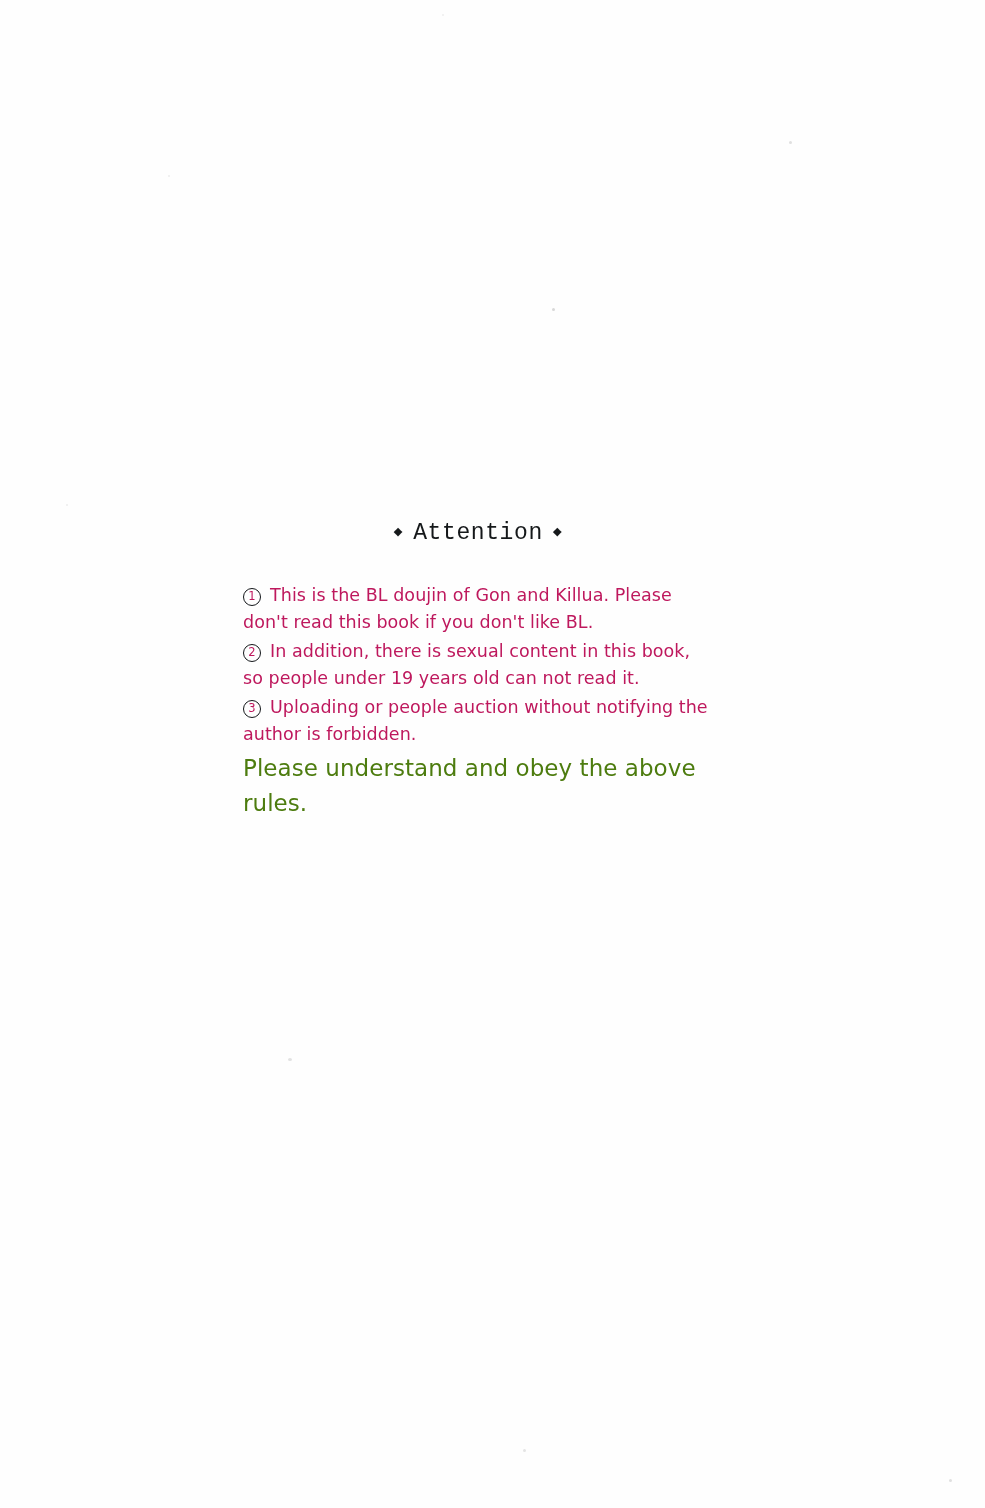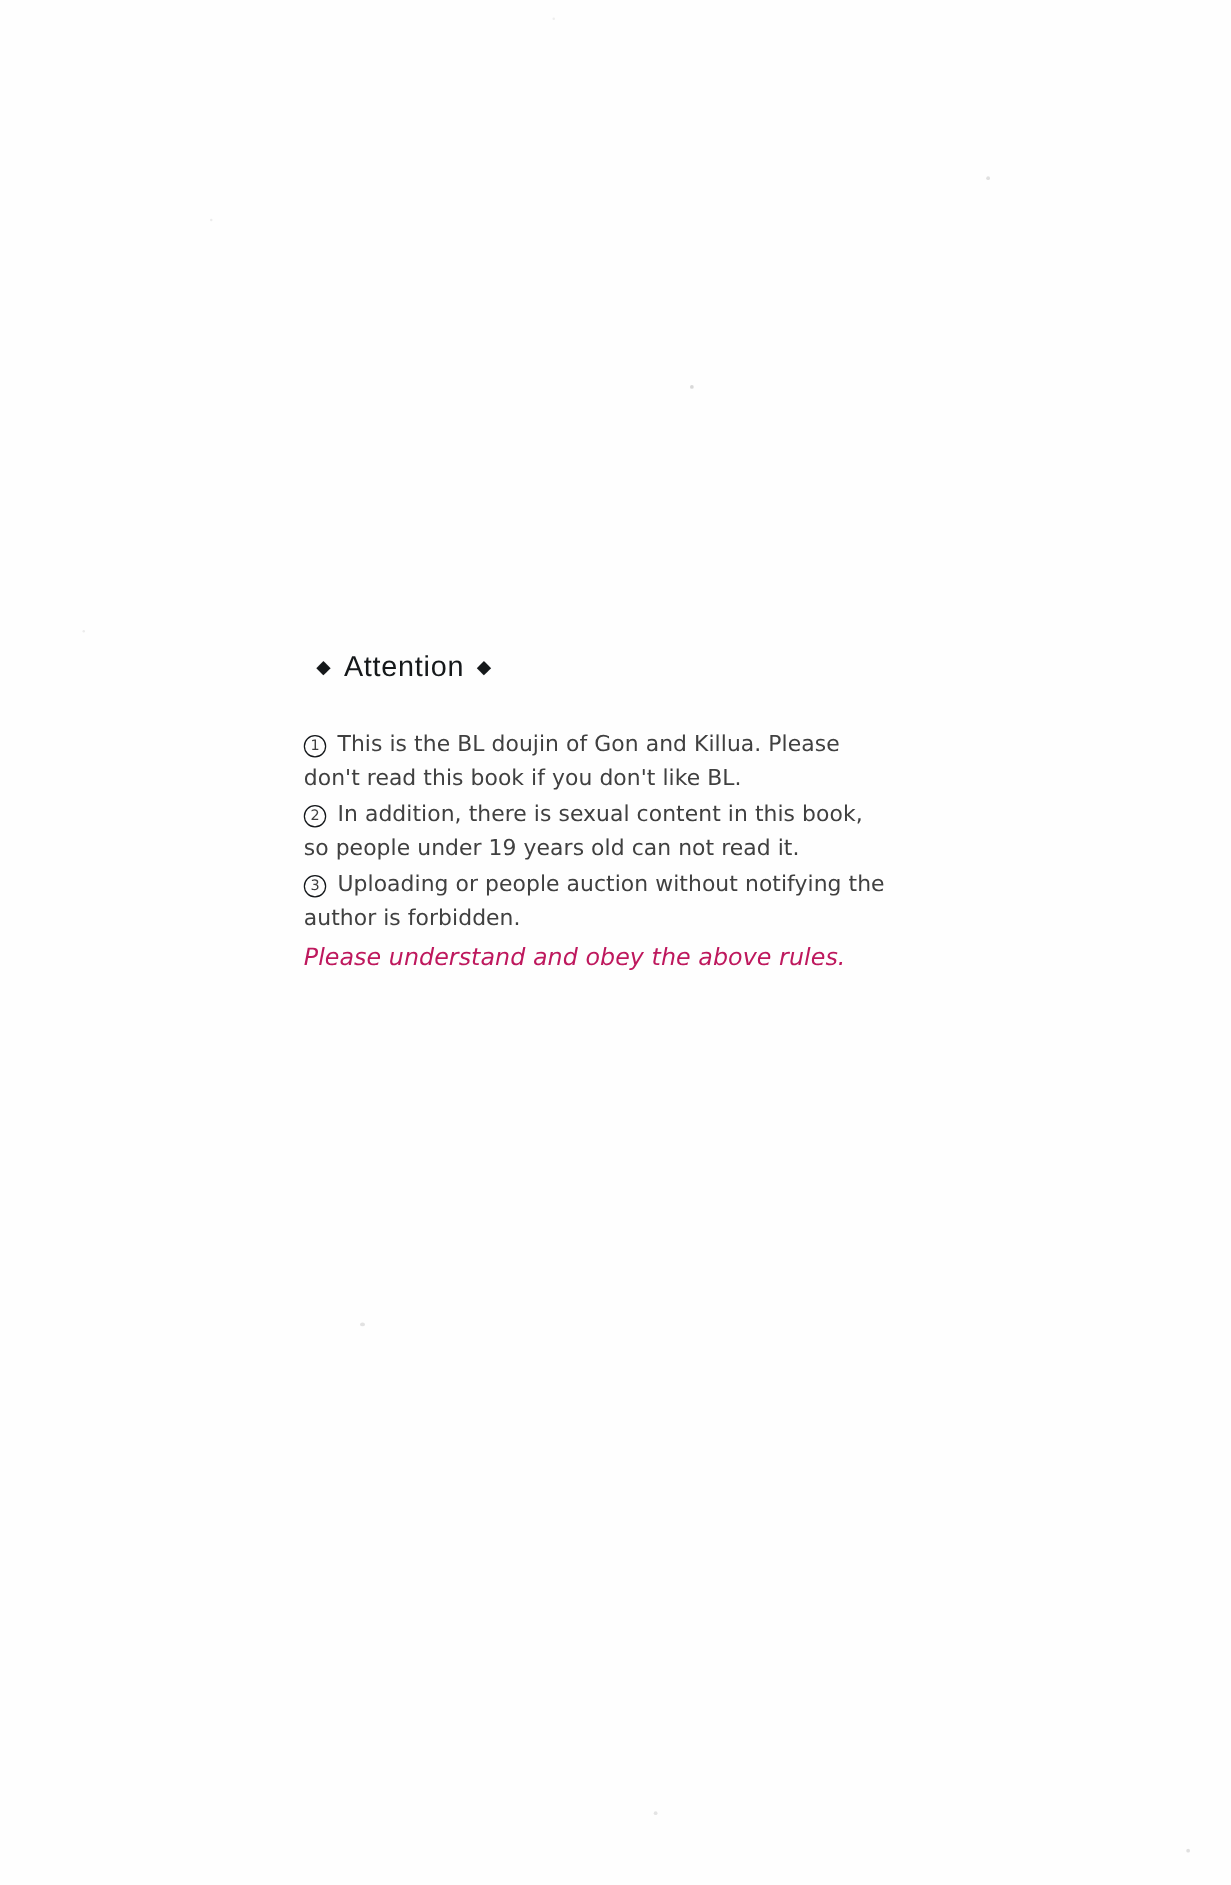"◆ Attention ◆" .notice-heading { font-family: Liberation Sans, sans-serif -> Liberation Mono, monospace; text-align: left -> center }
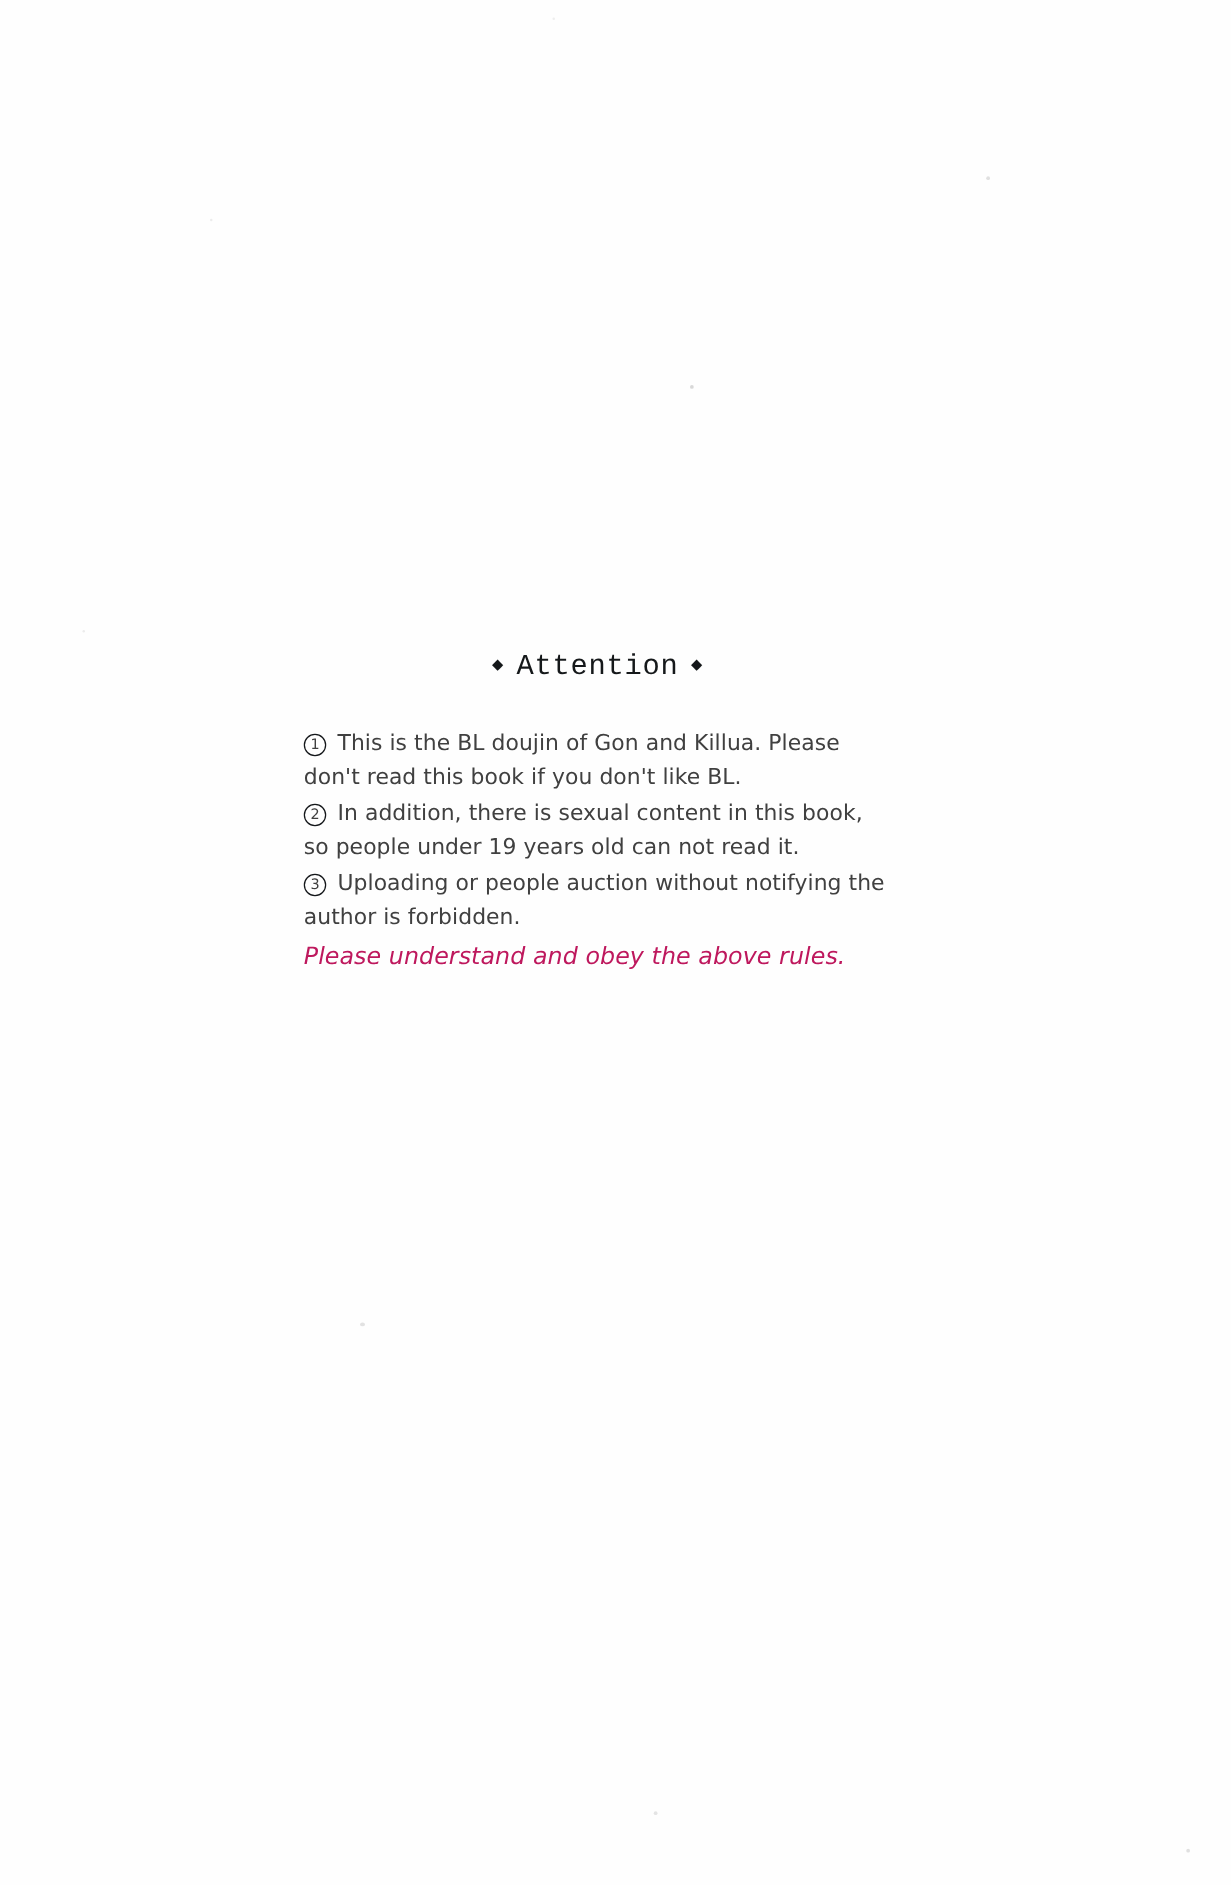"1 This is the BL" .rule { color: #404040 -> #be185d }
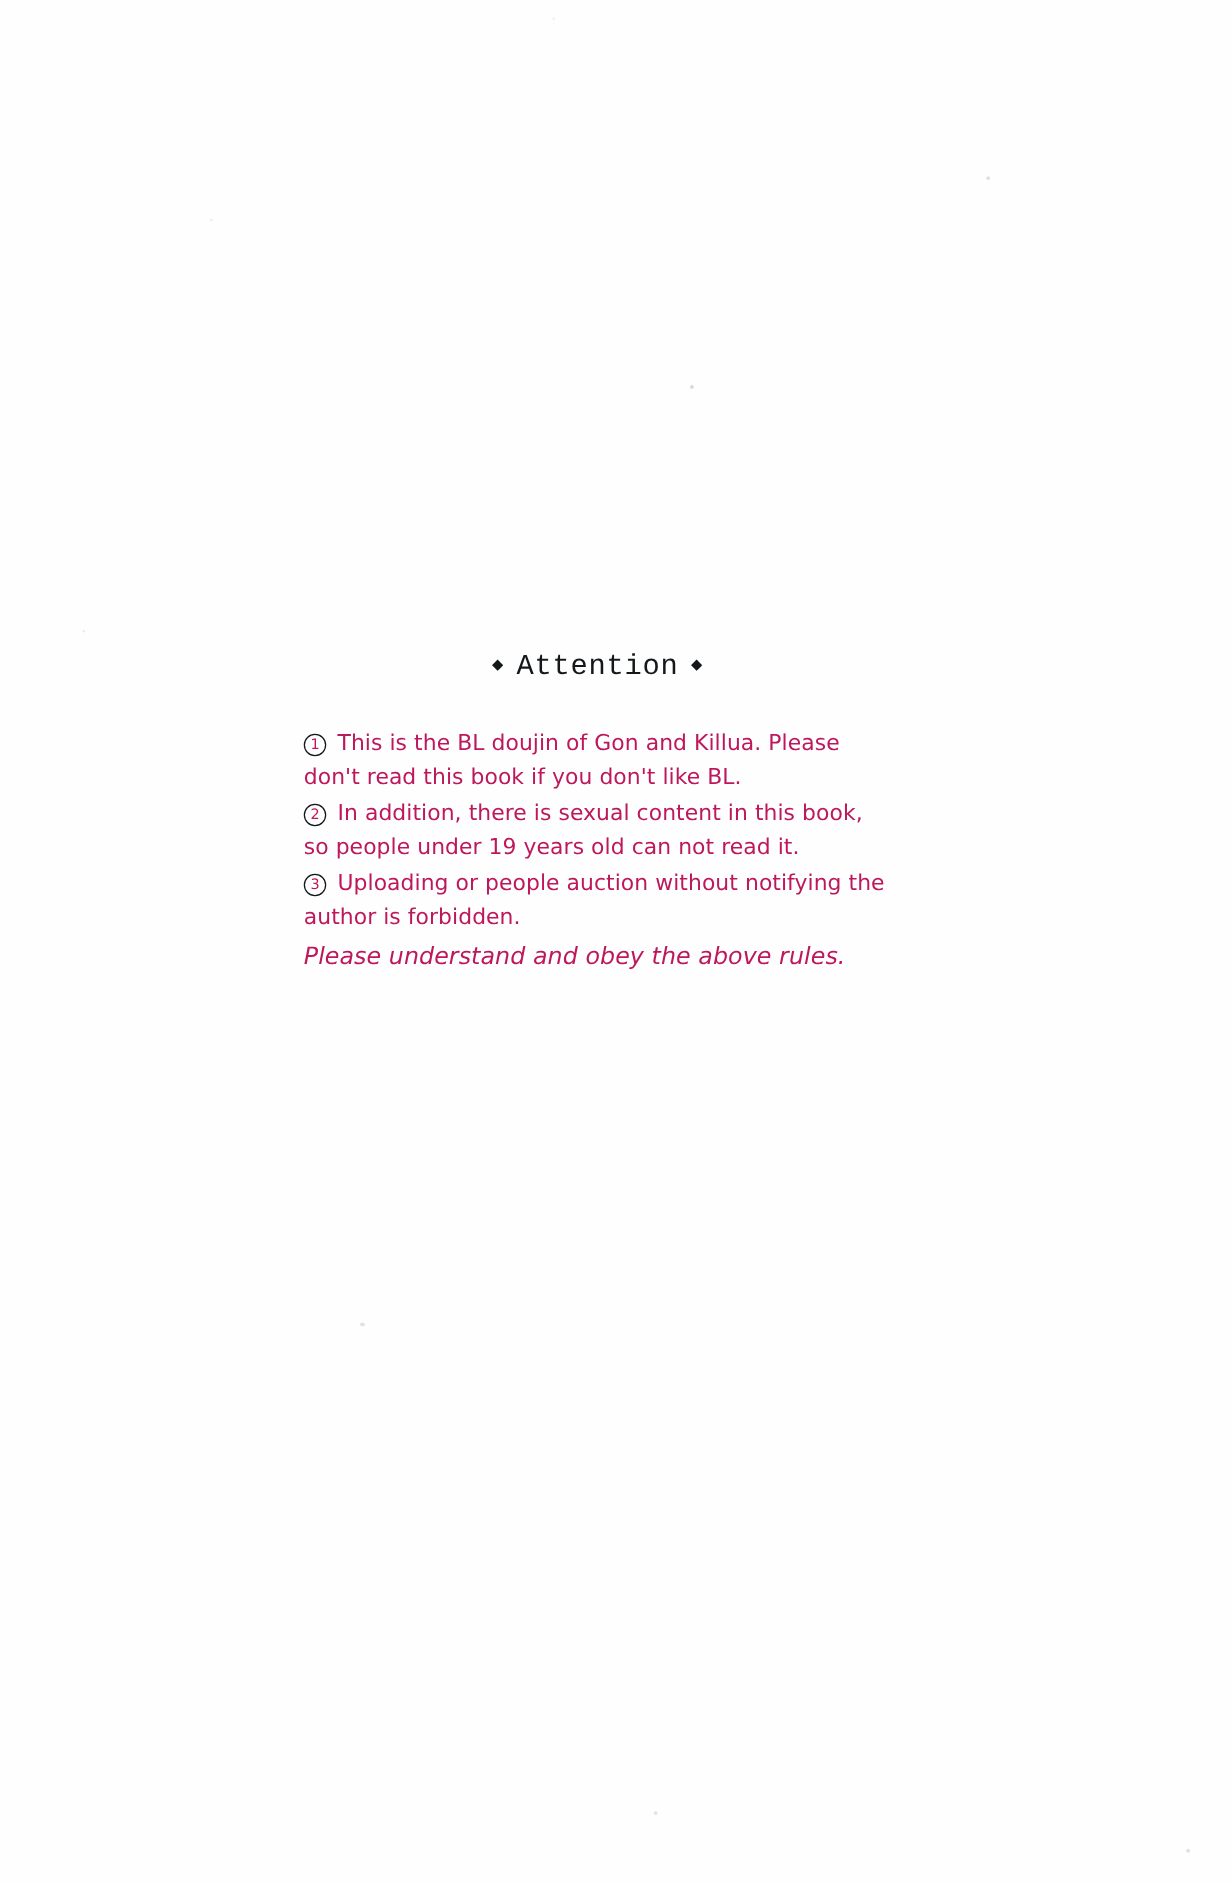"Please understand and obey the" .closing { color: #be185d -> #4d7c0f; font-size: 19px -> 23px; font-style: italic -> none }
